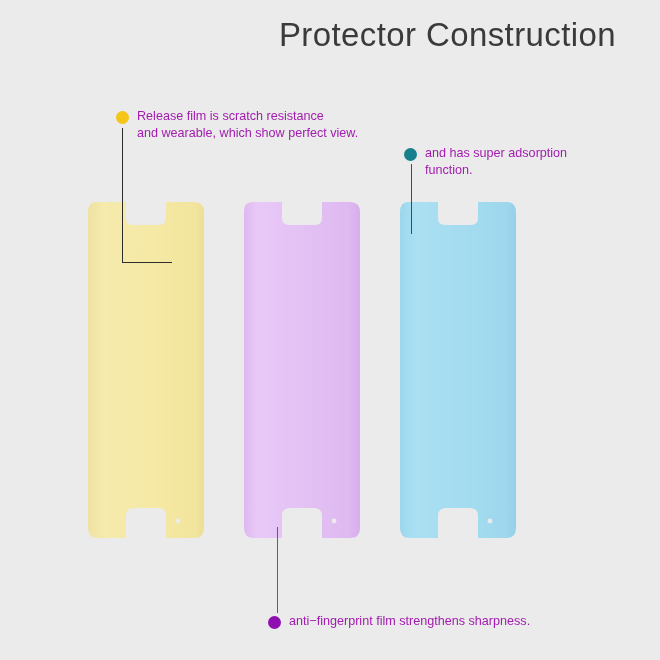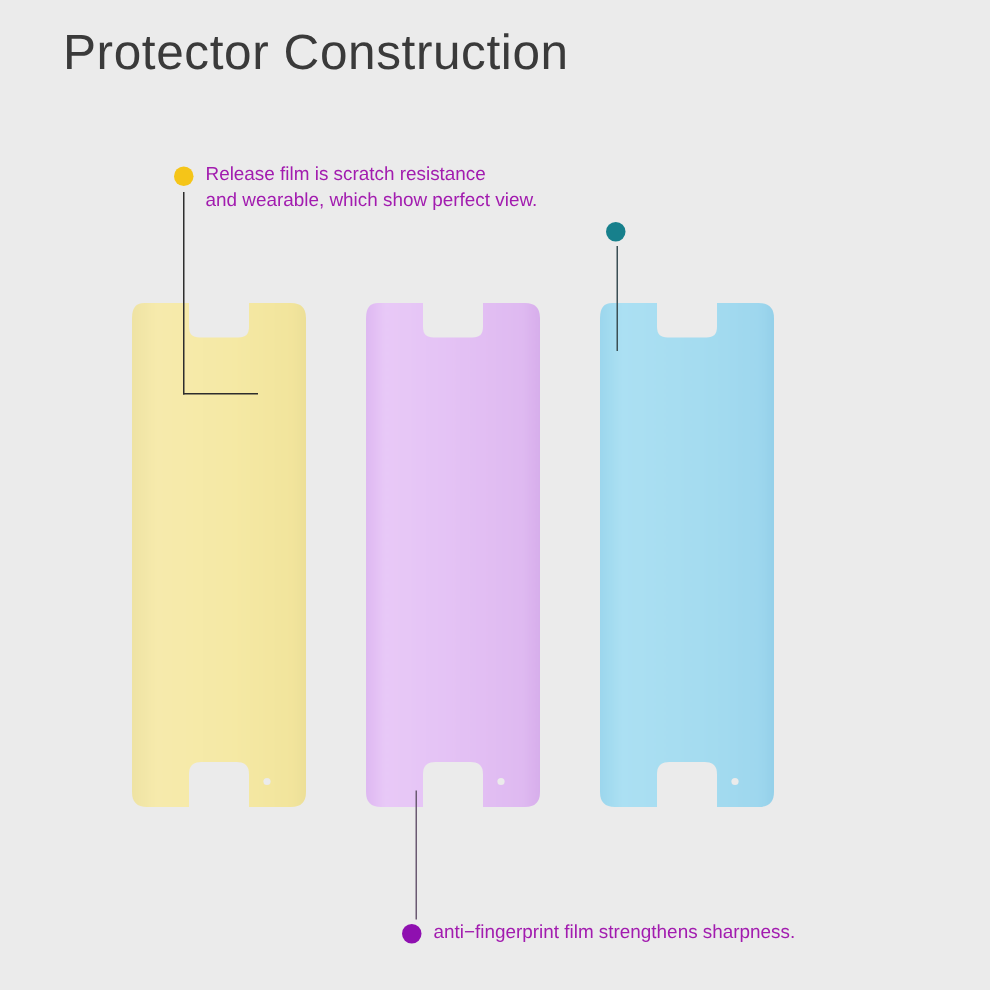"Protector Construction" #page-title { padding-left: 42px -> none; text-align: left -> right }
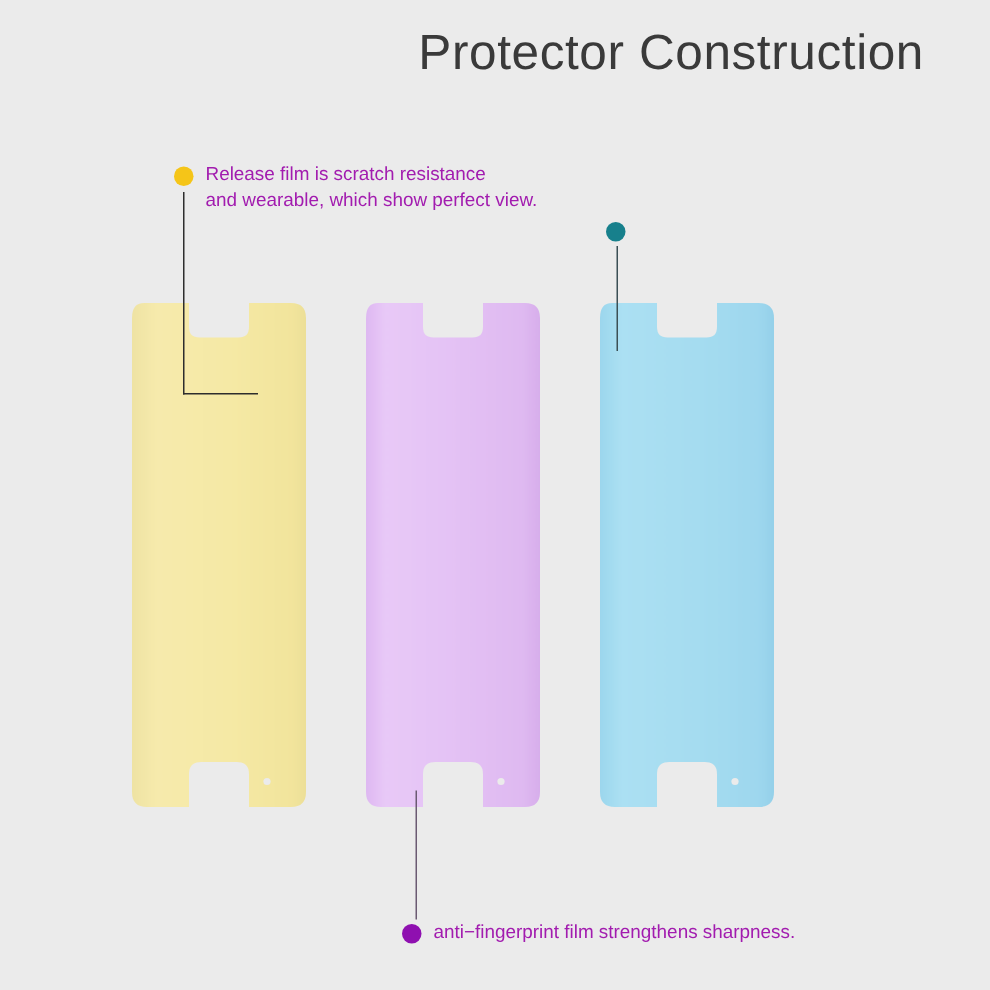"and has super adsorption" span { html: none -> <span>and has super adsorption</span> }
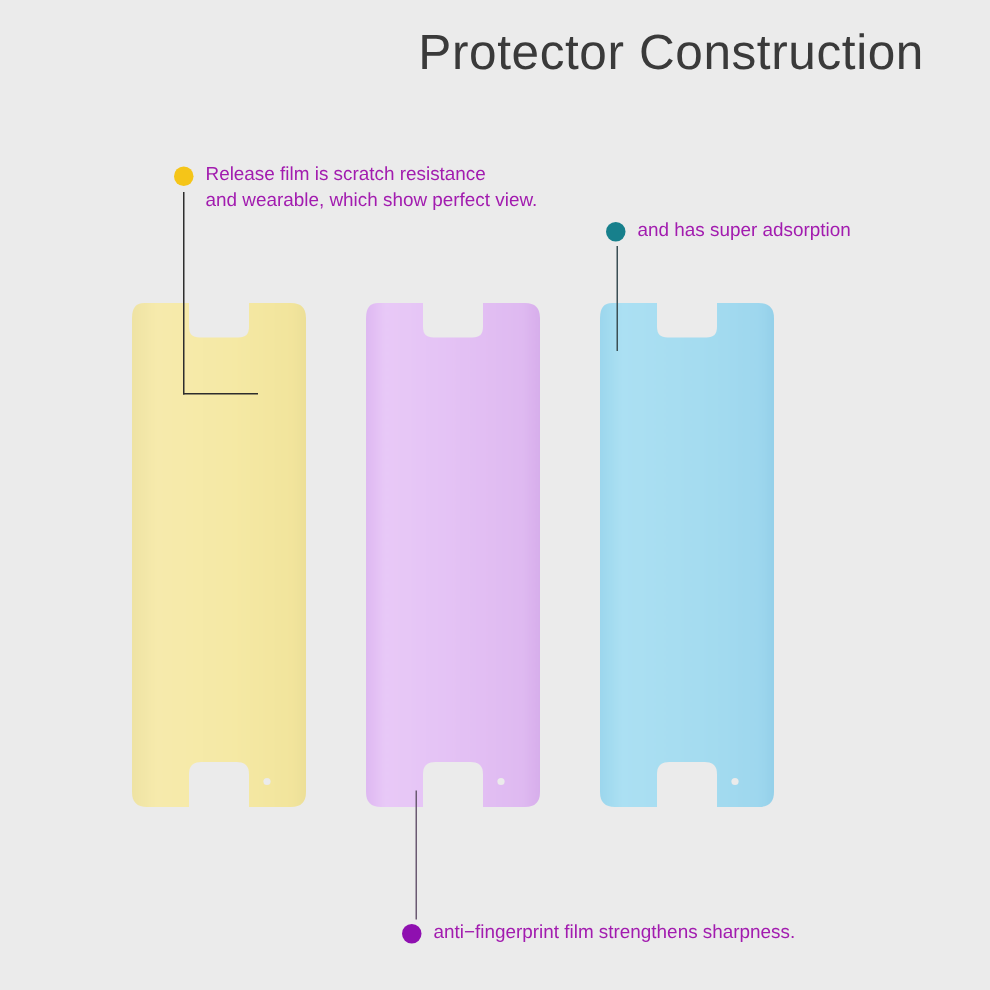"function." span { html: none -> <span>function.</span> }
